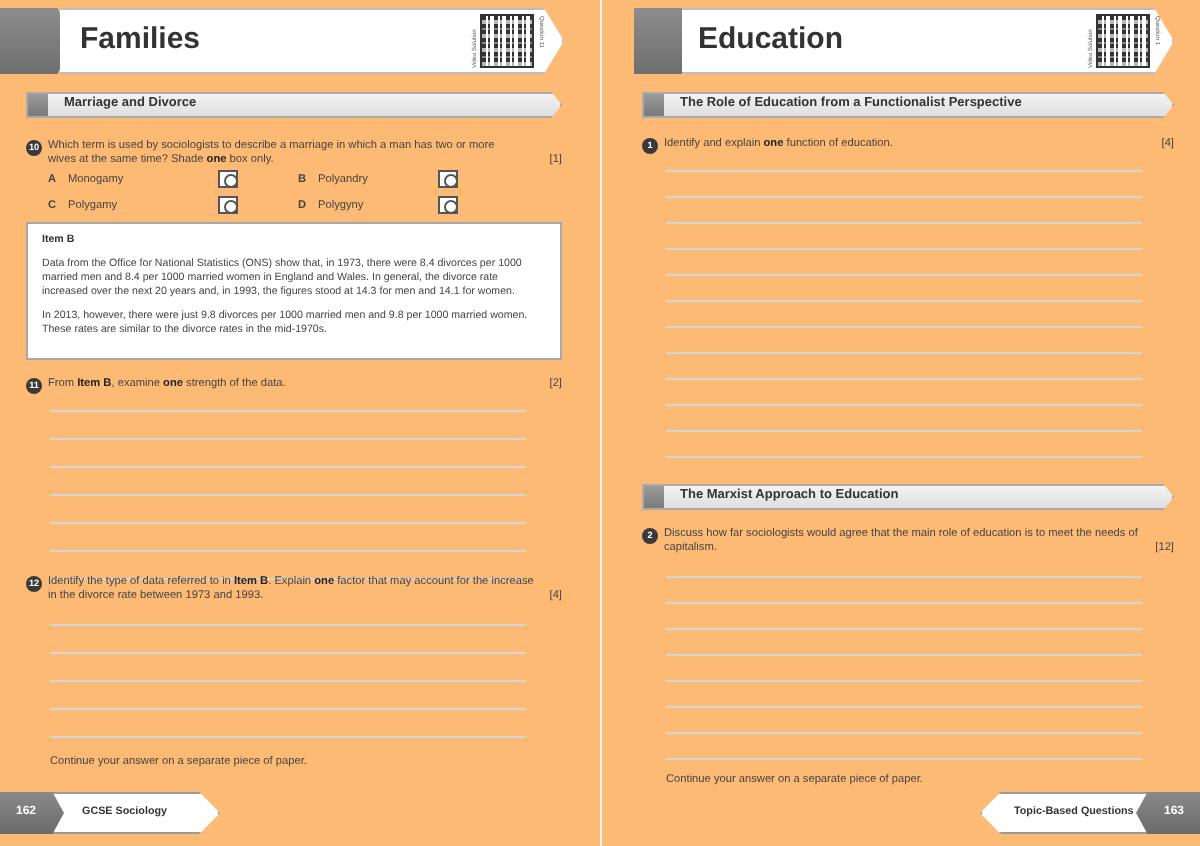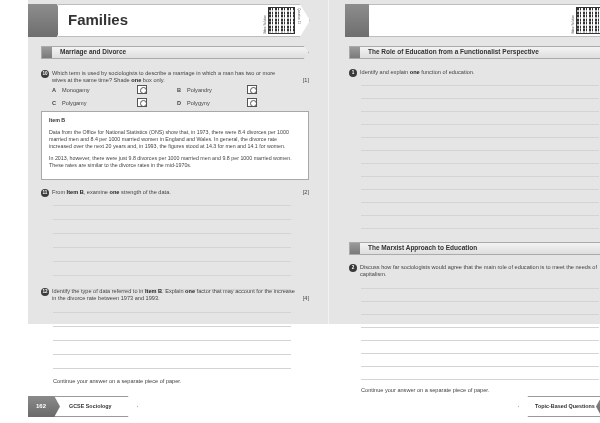"Families" .page { background: #e5e5e5 -> #fdba74; height: 324px -> 423px; margin-left: 28px -> none }
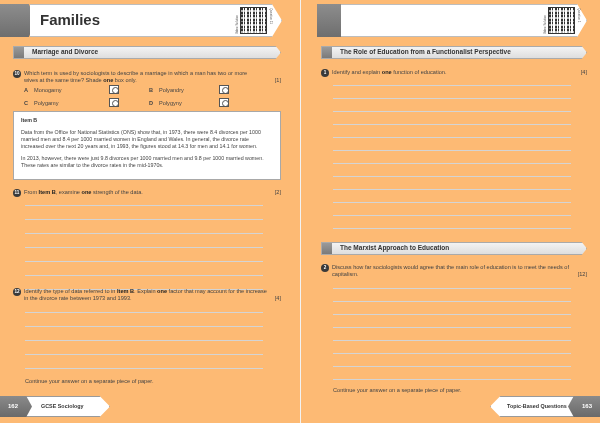"Education" div.tb-title { html: none -> <div>Education</div> }
